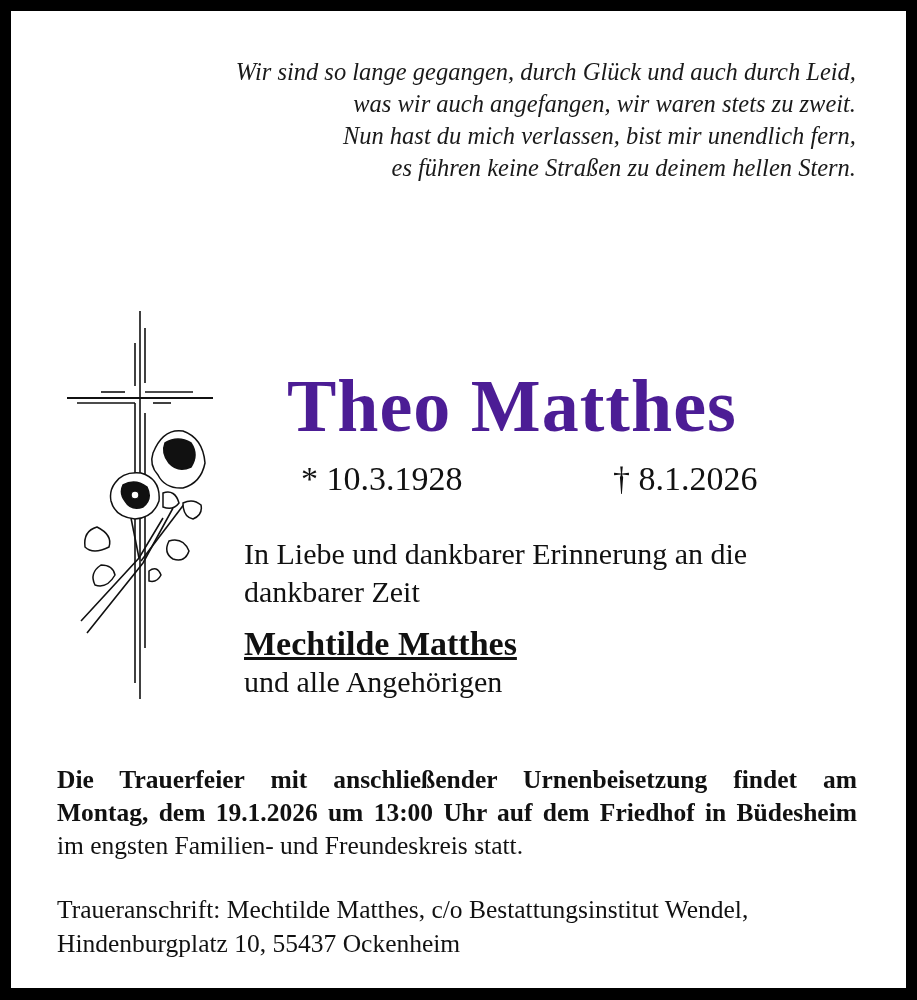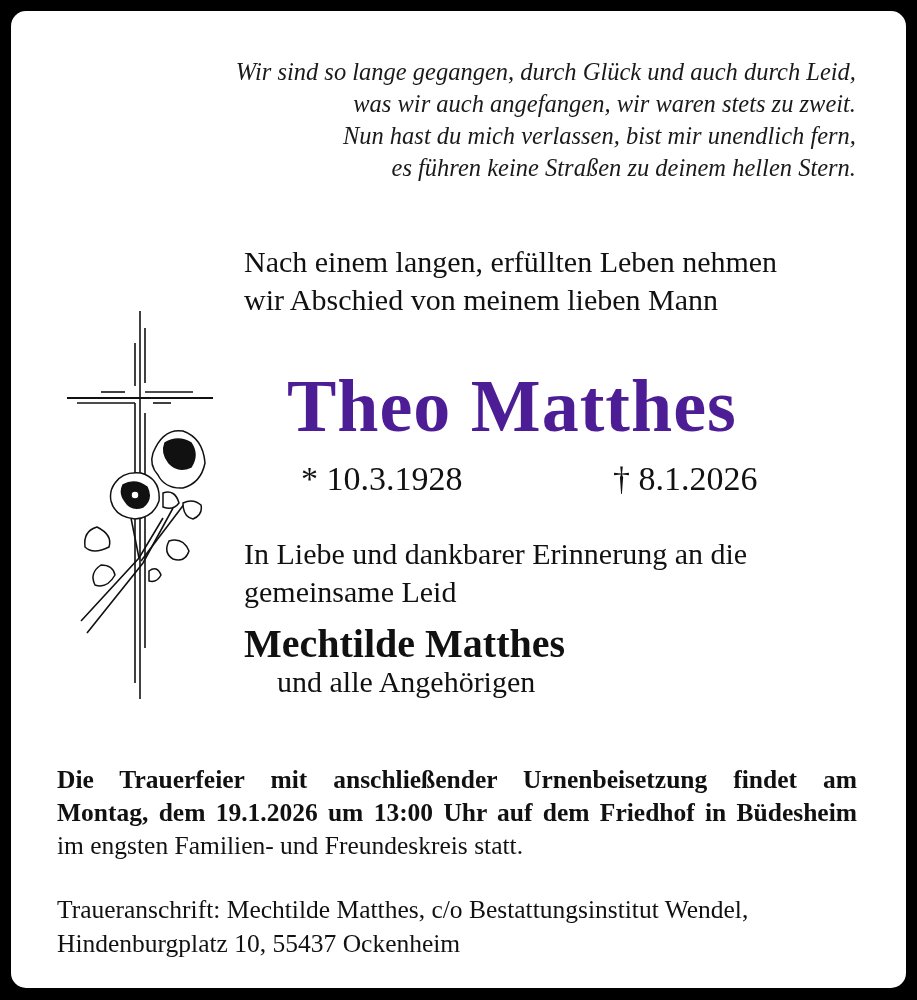"Wir sind so lange gegangen," .card { border-radius: 15px -> none }
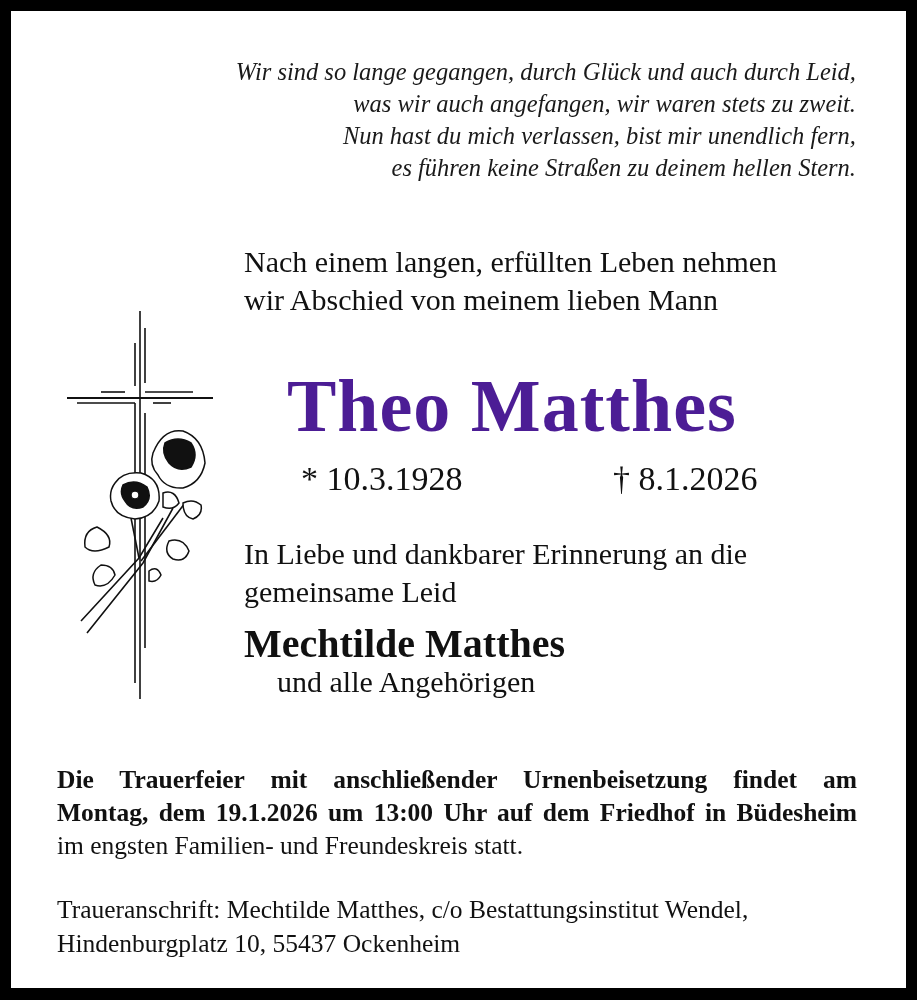"Nach einem langen, erfüllten Leben" div.intro { html: <div> <div>Nach einem langen, erfüllten Leben nehmen</div> <div>wir Abschied von meinem lieben Mann</div> </div> -> none }
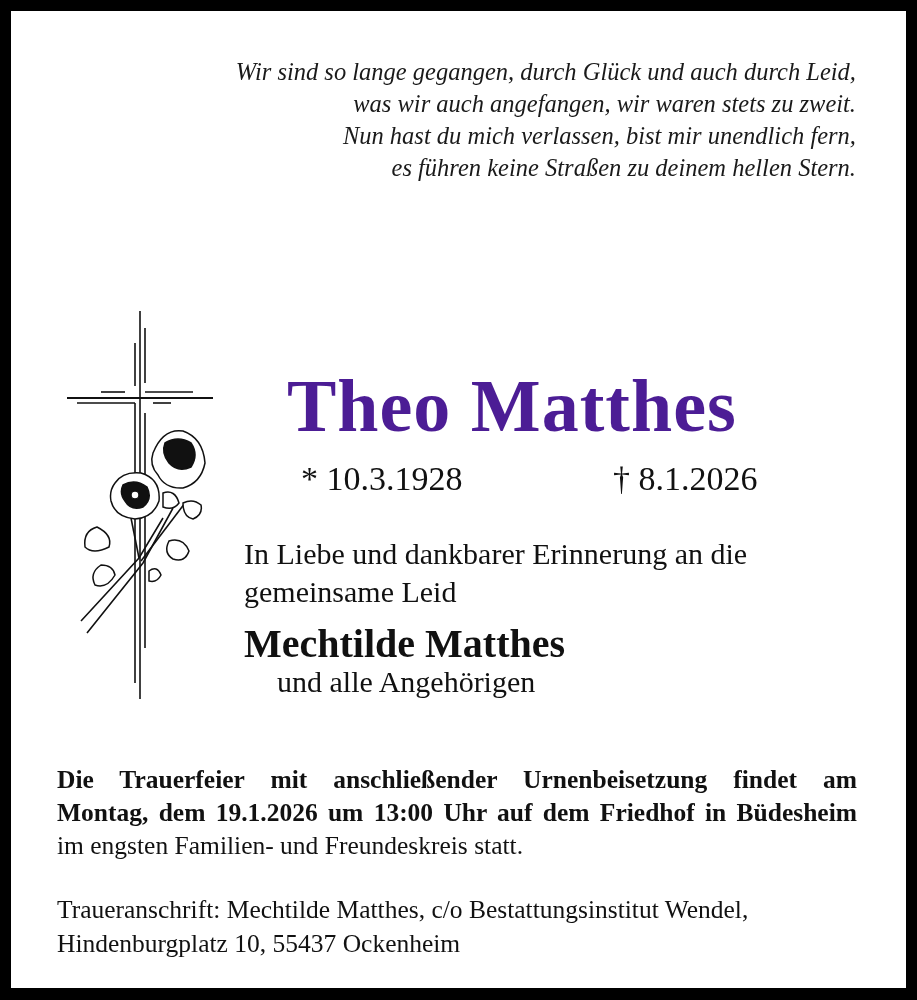"gemeinsame Leid" div { text: gemeinsame Leid -> dankbarer Zeit }
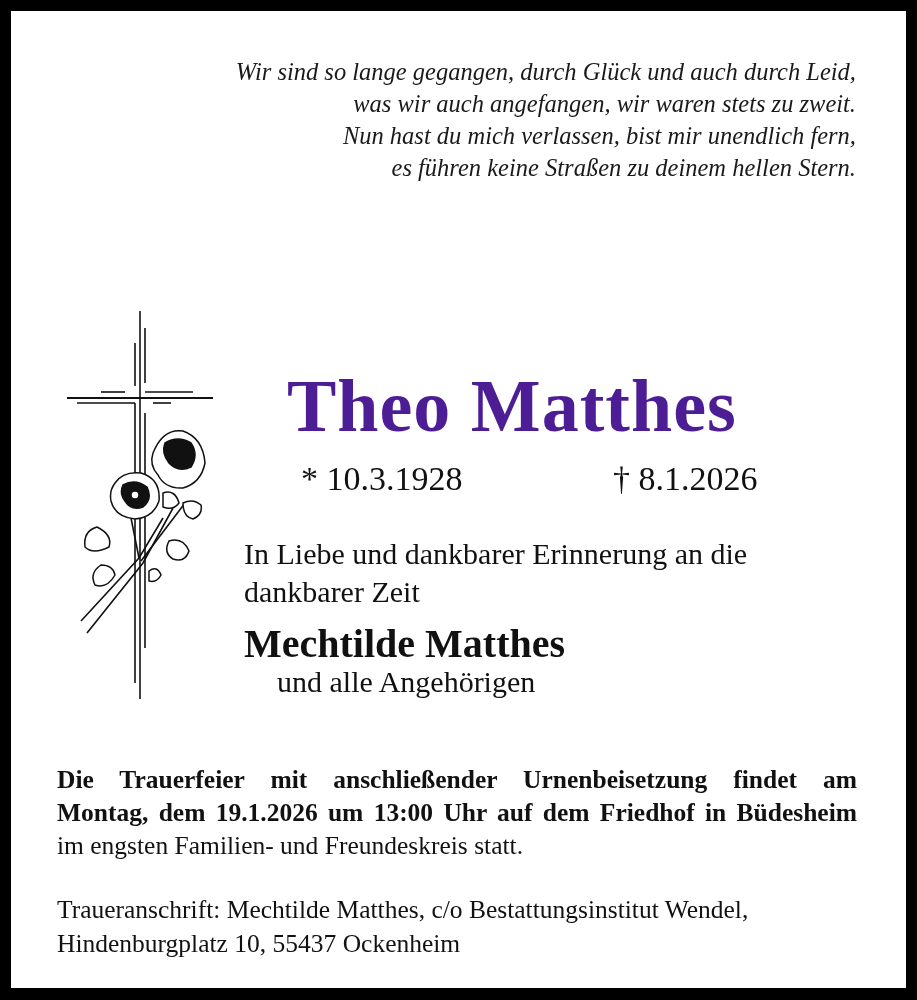"Mechtilde Matthes" .signer { font-size: 40px -> 34px; text-decoration: none -> underline }
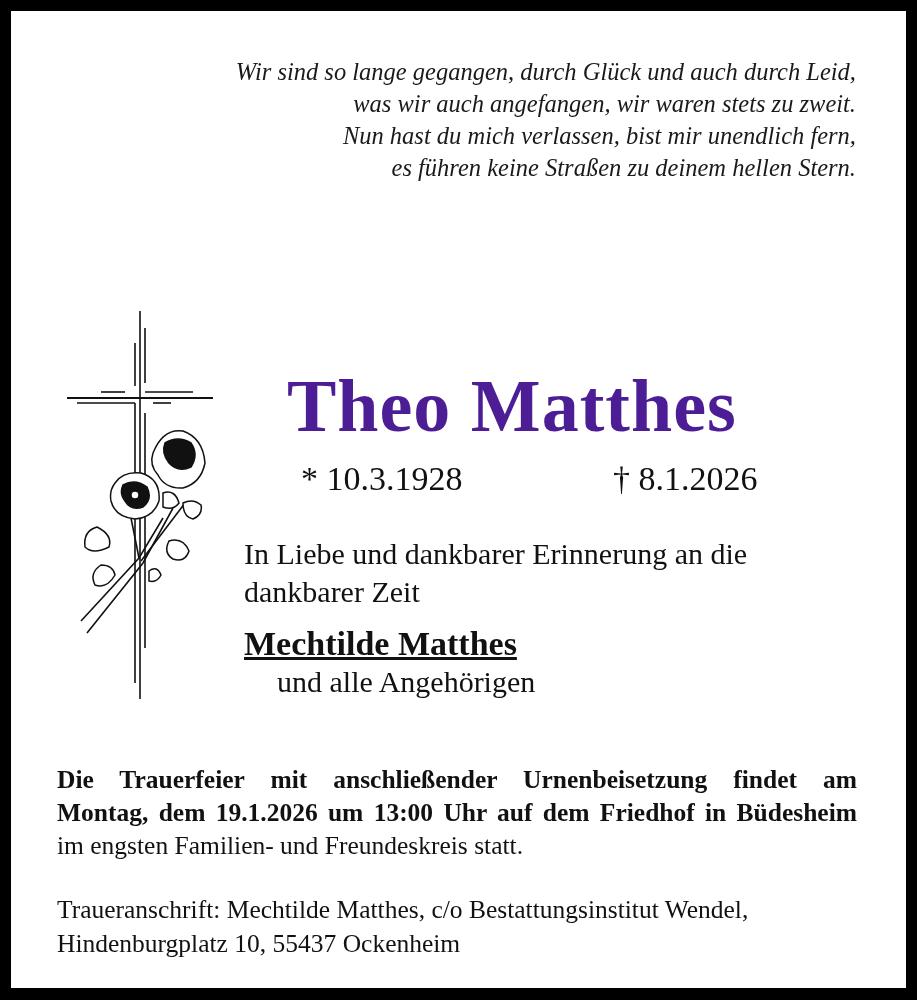"und alle Angehörigen" .relatives { margin-left: 33px -> none }
